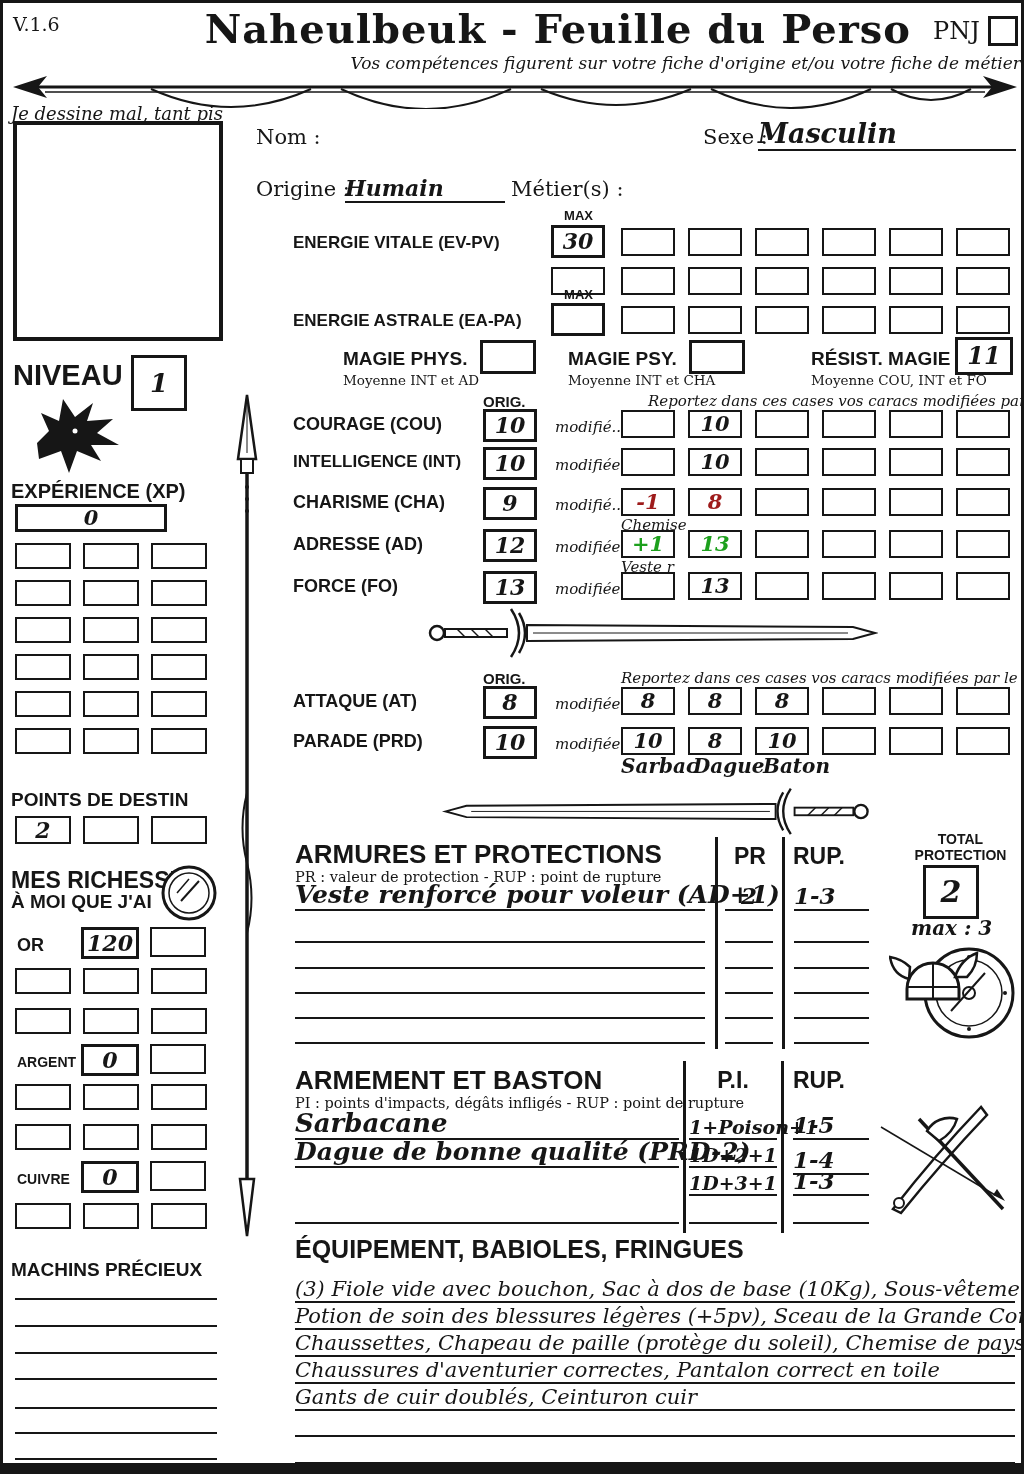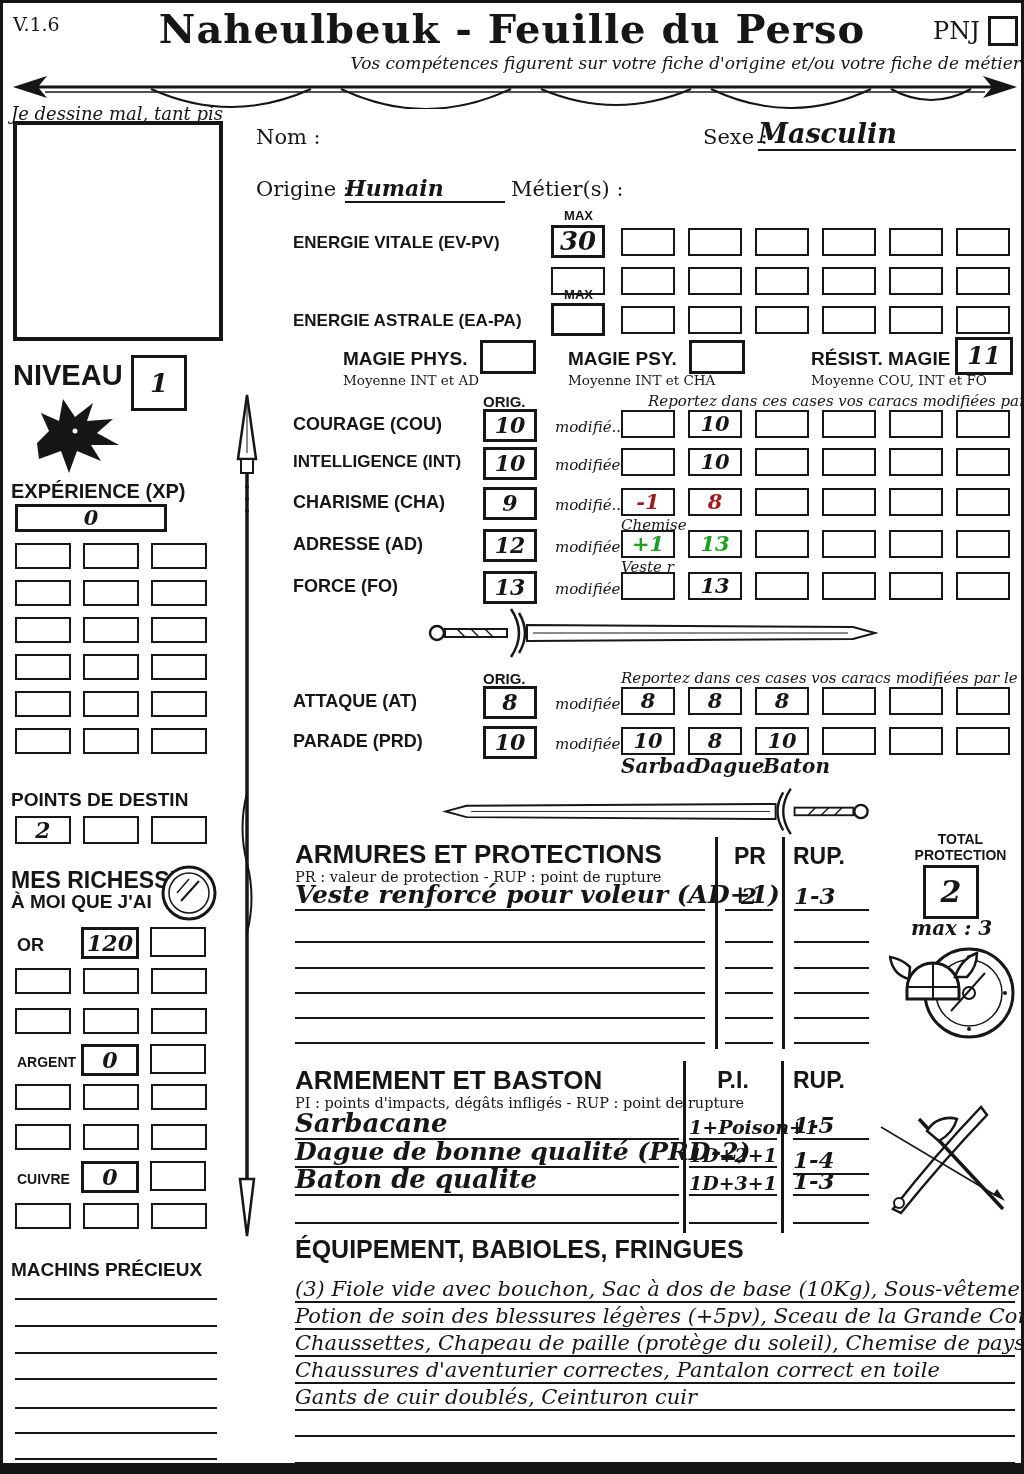"Naheulbeuk - Feuille du Perso" div.a { text-align: center -> right }
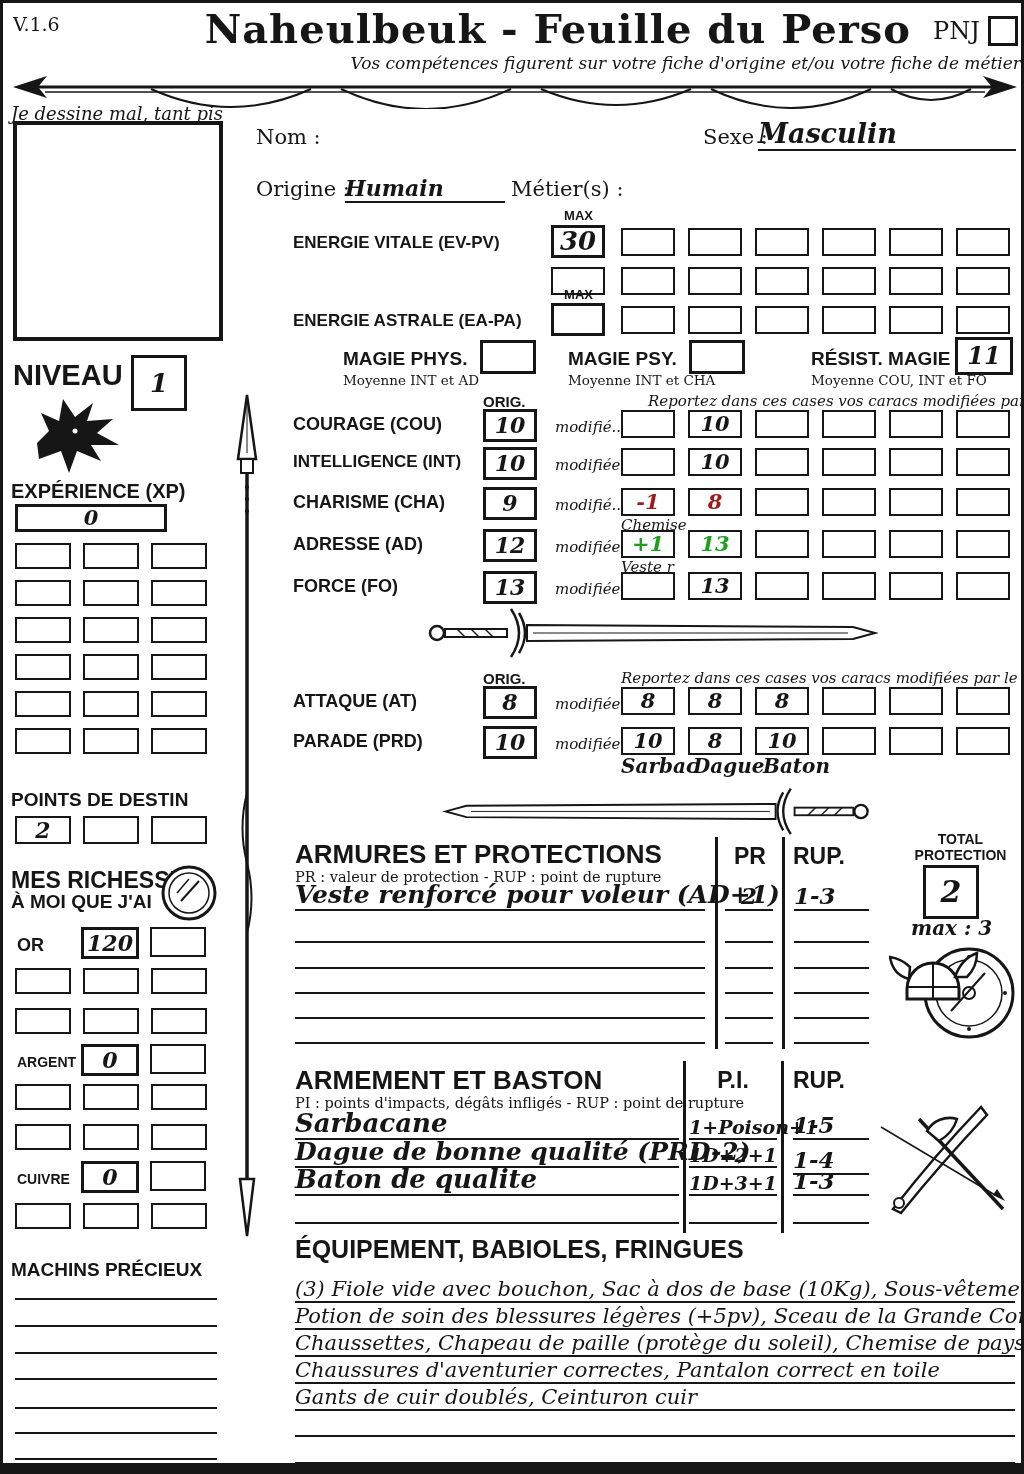"30" .ebm { font-size: 26px -> 22px }
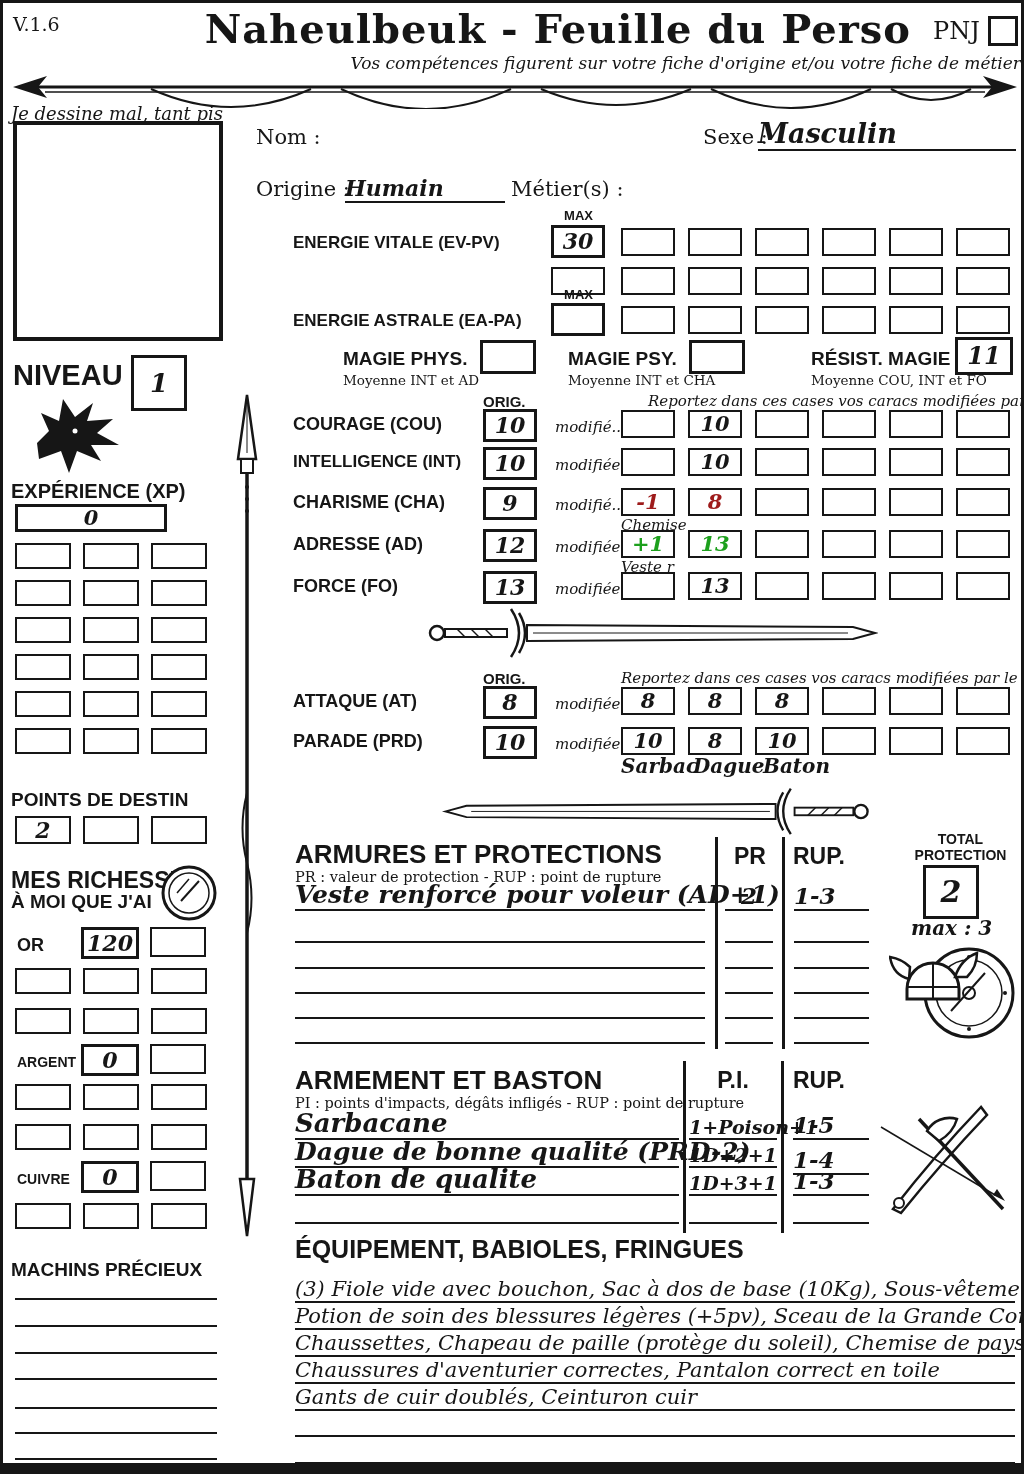"Baton de qualite" div.ul { html: <div>Baton de qualite</div> -> none }
